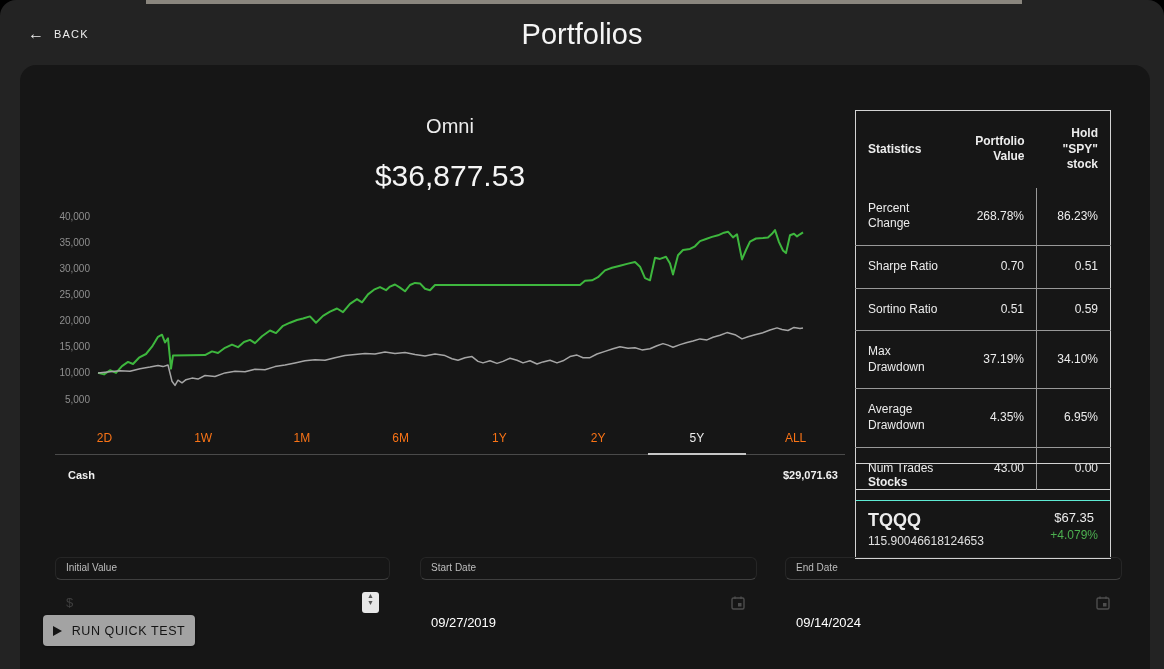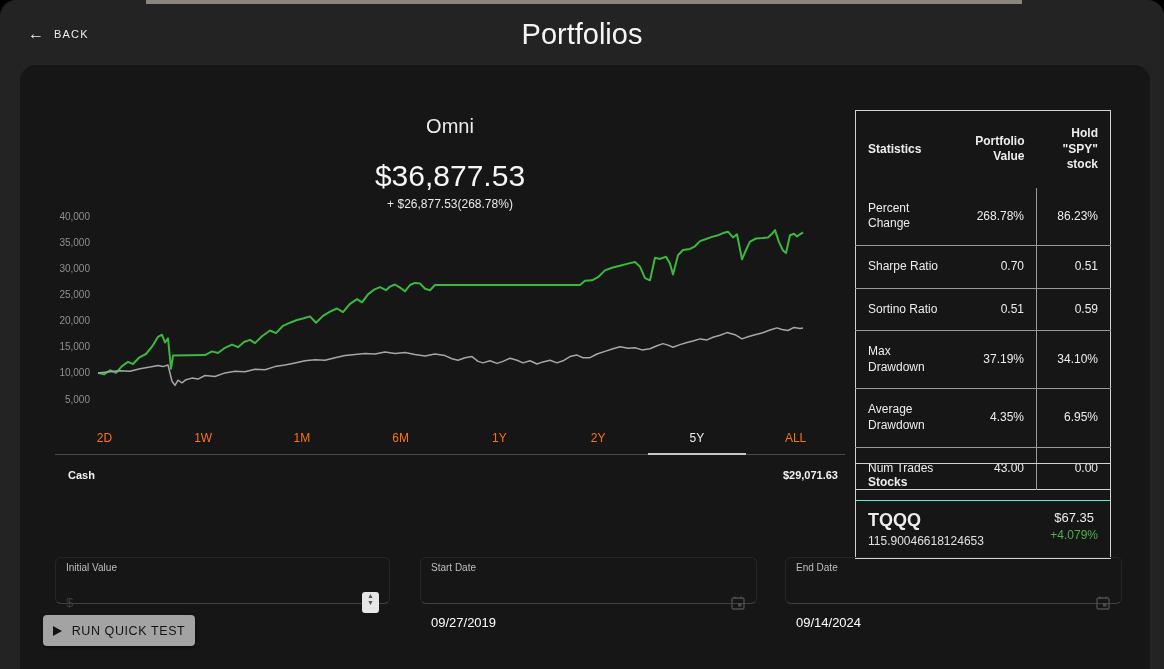"+ $26,877.53(268.78%)" div { html: <div>+ $26,877.53(268.78%)</div> -> none }
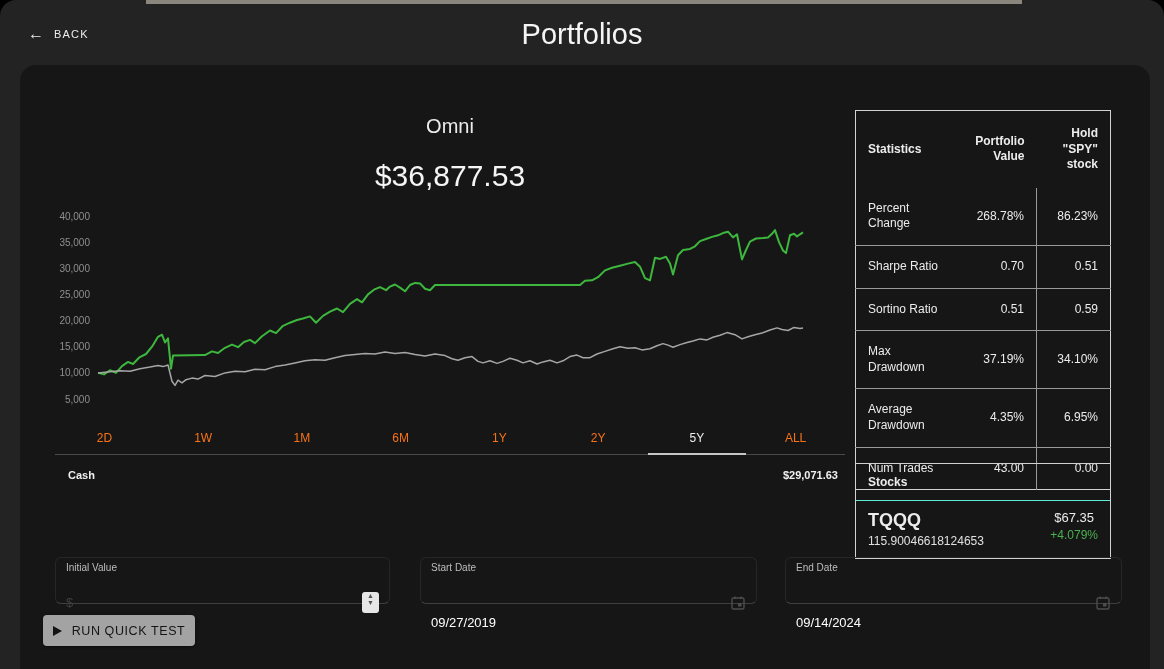"Initial Value" .field { height: 47px -> 23px }
